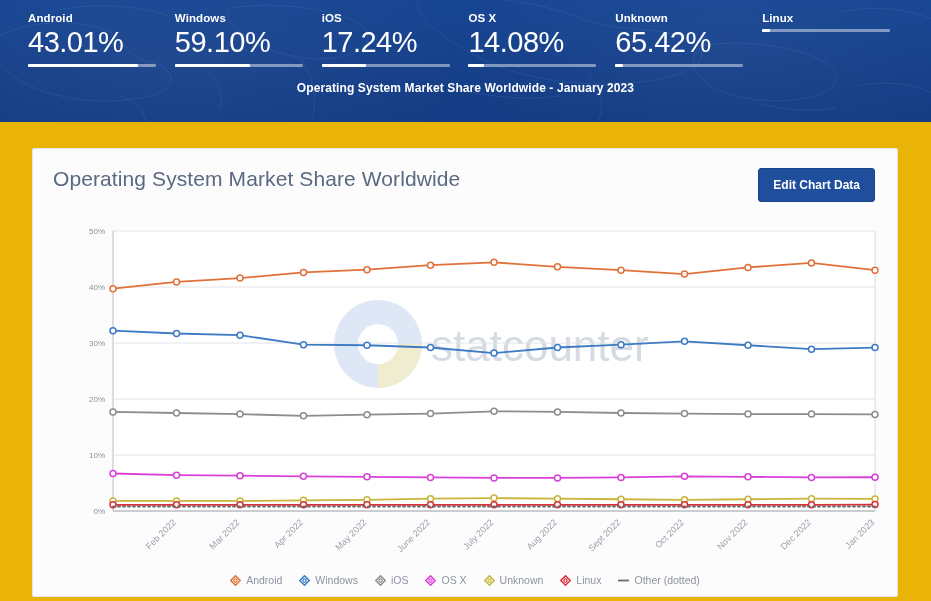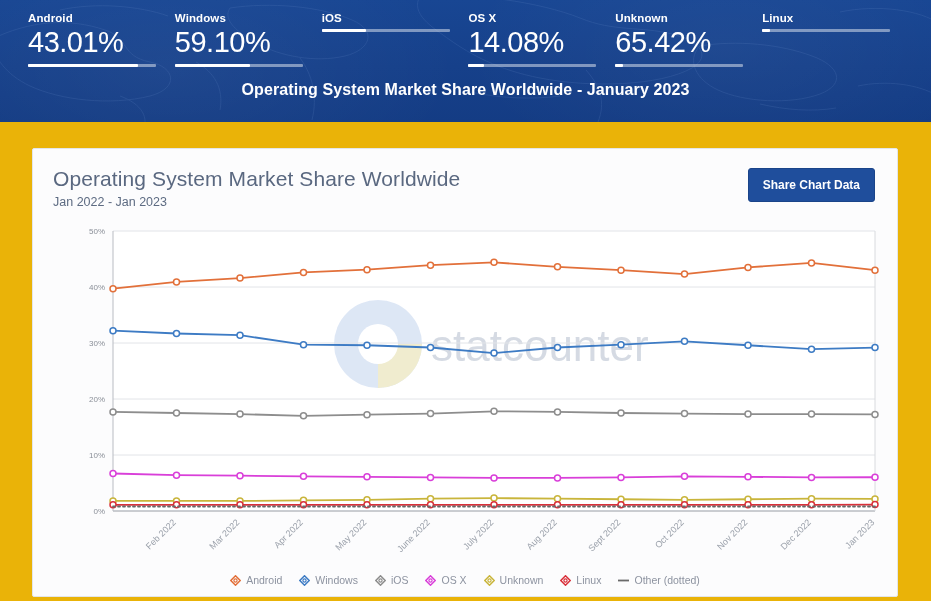"17.24%" div.stat-value { html: none -> <div>17.24%</div> }
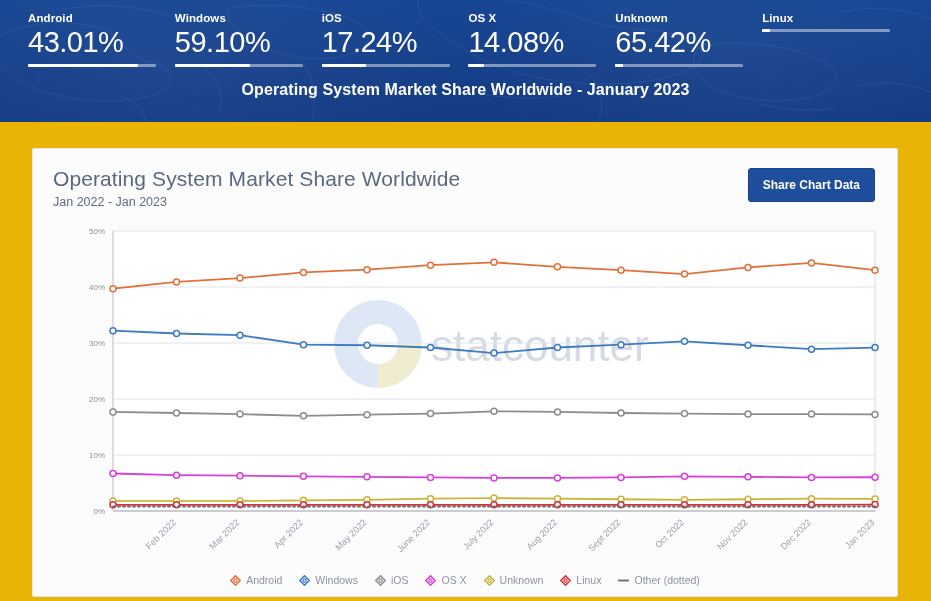"Operating System Market Share Worldwide -" #banner-caption { font-size: 16px -> 12px }
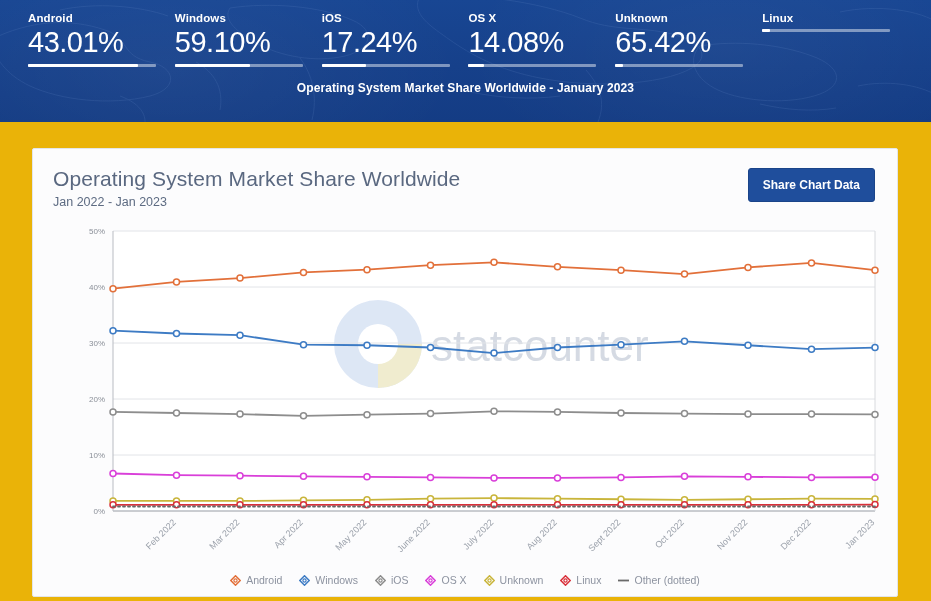"Share Chart Data" button { text: Share -> Edit }
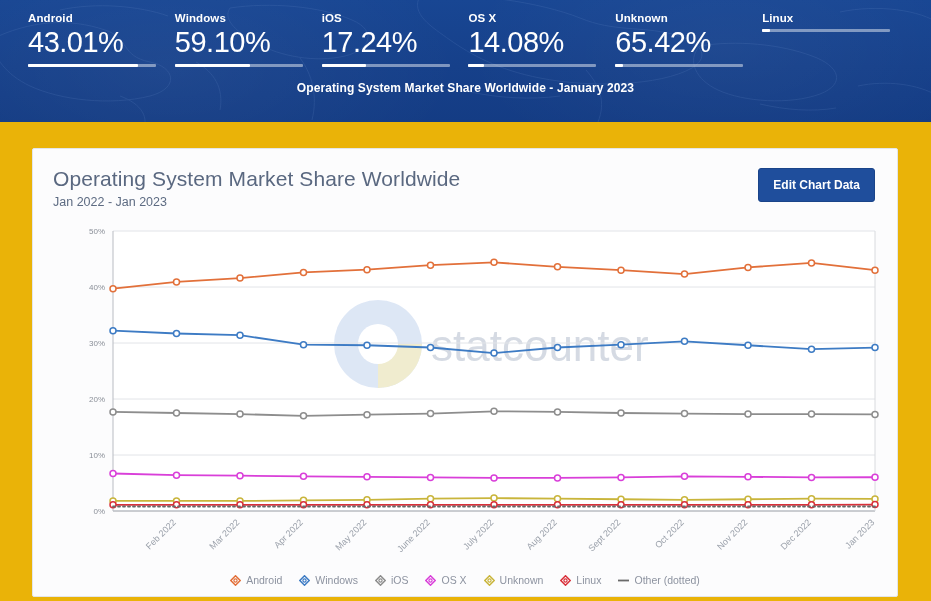"Jan 2022 - Jan 2023" div { html: <div>Jan 2022 - Jan 2023</div> -> none }
